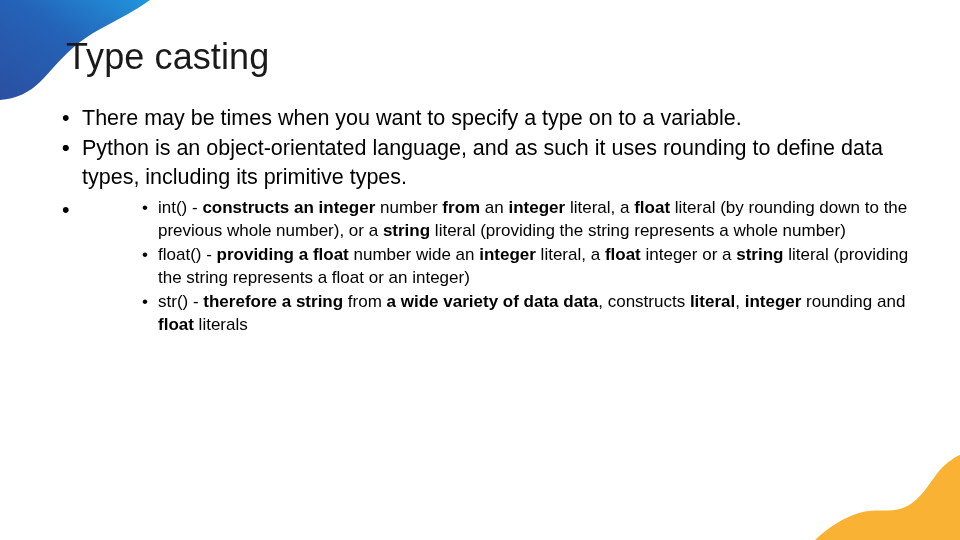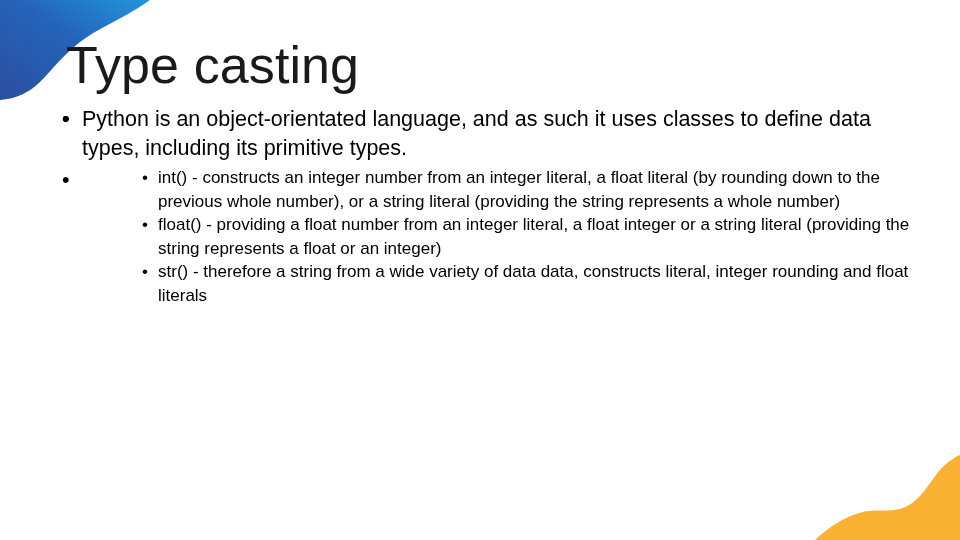"Type casting" .title { font-size: 52px -> 36px }
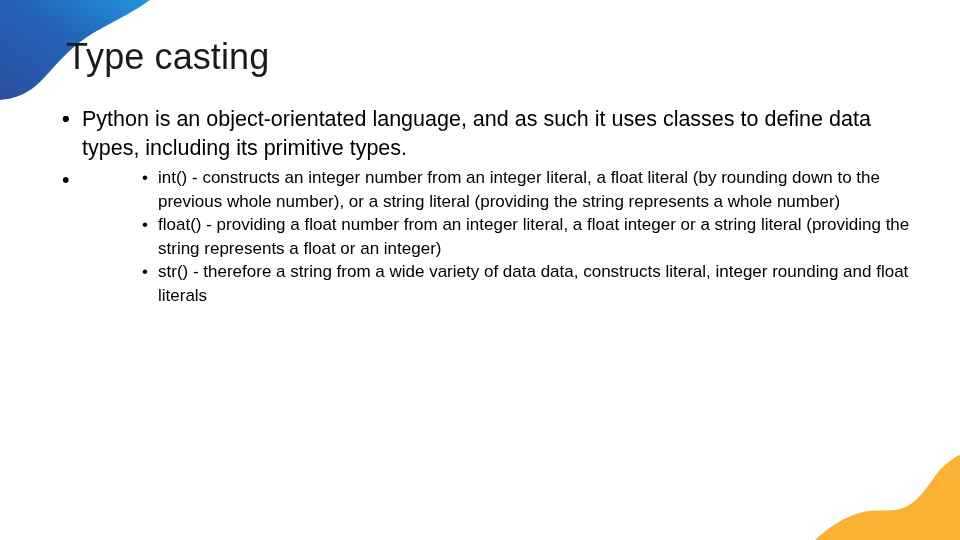"There may be times when" span { html: none -> <span>There may be times when you want to specify a type on to a variable.</span> }
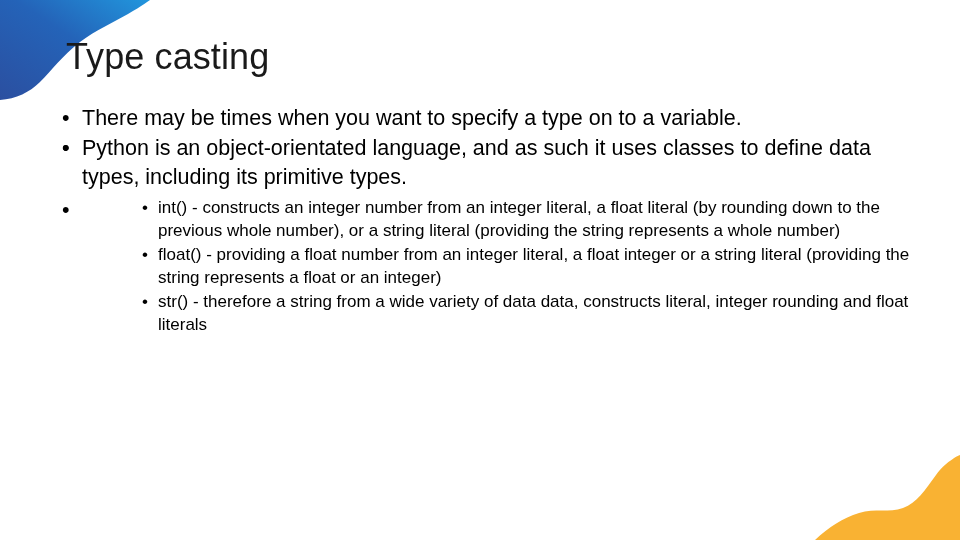"Python is an object-orientated language," span { text: classes -> rounding }
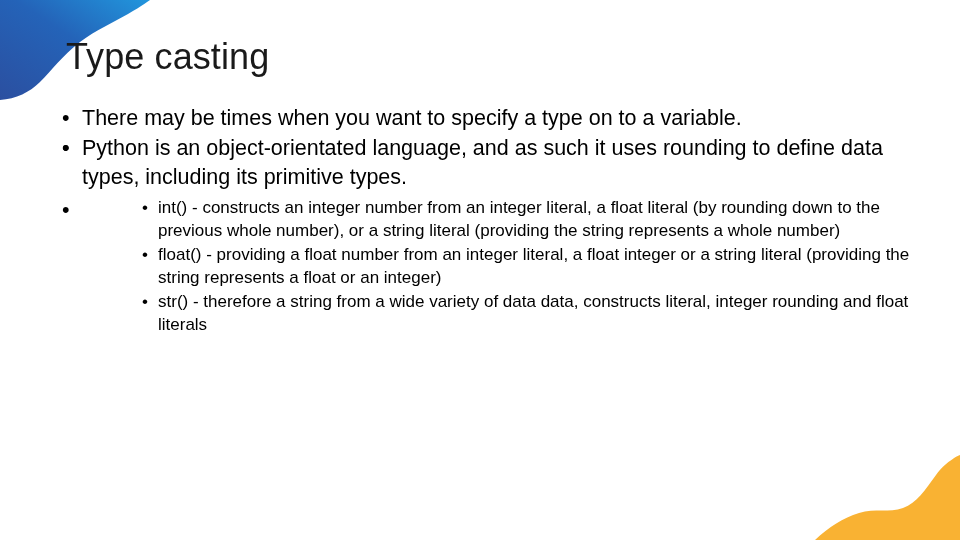"constructs an integer" .b { font-weight: normal -> bold }
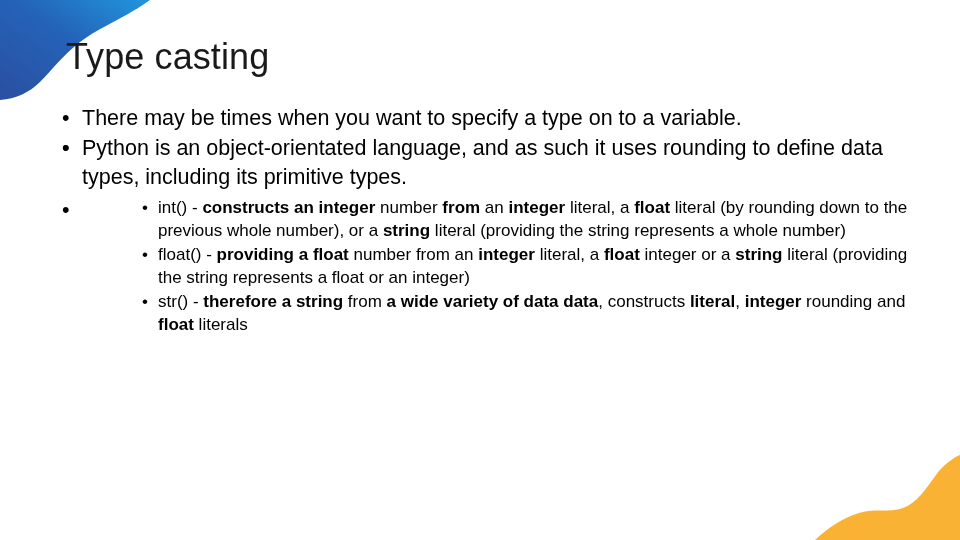"number from an" span { text: from -> wide }
